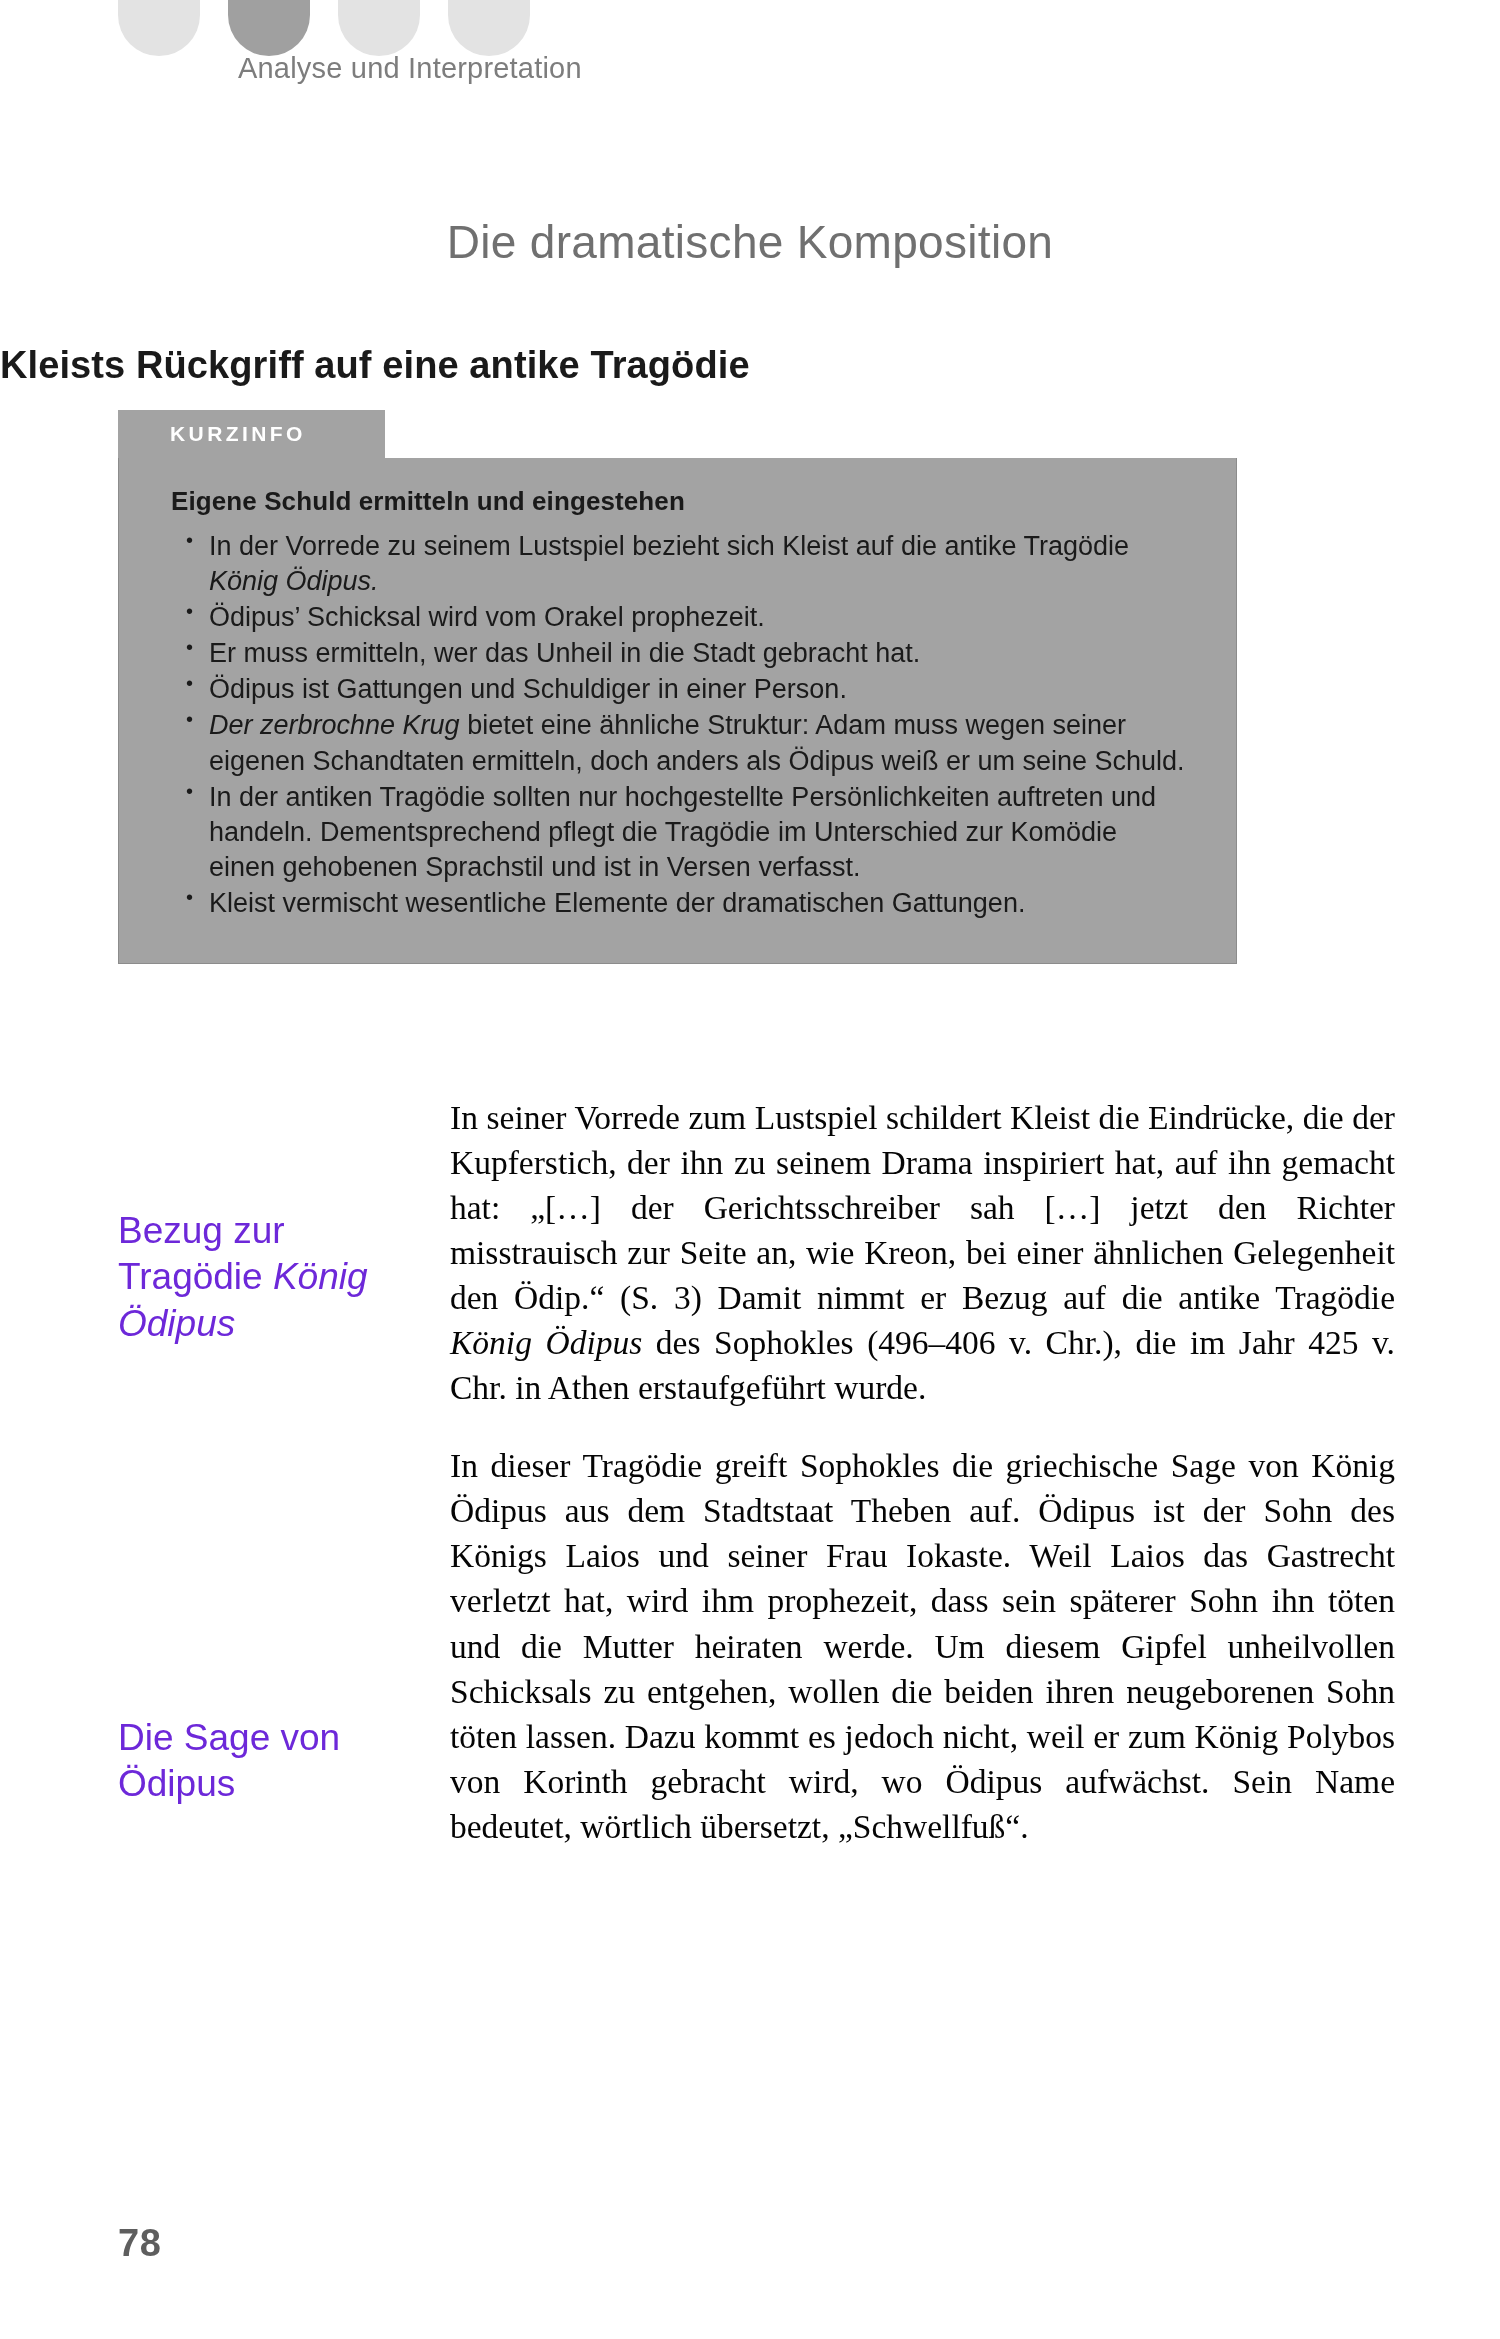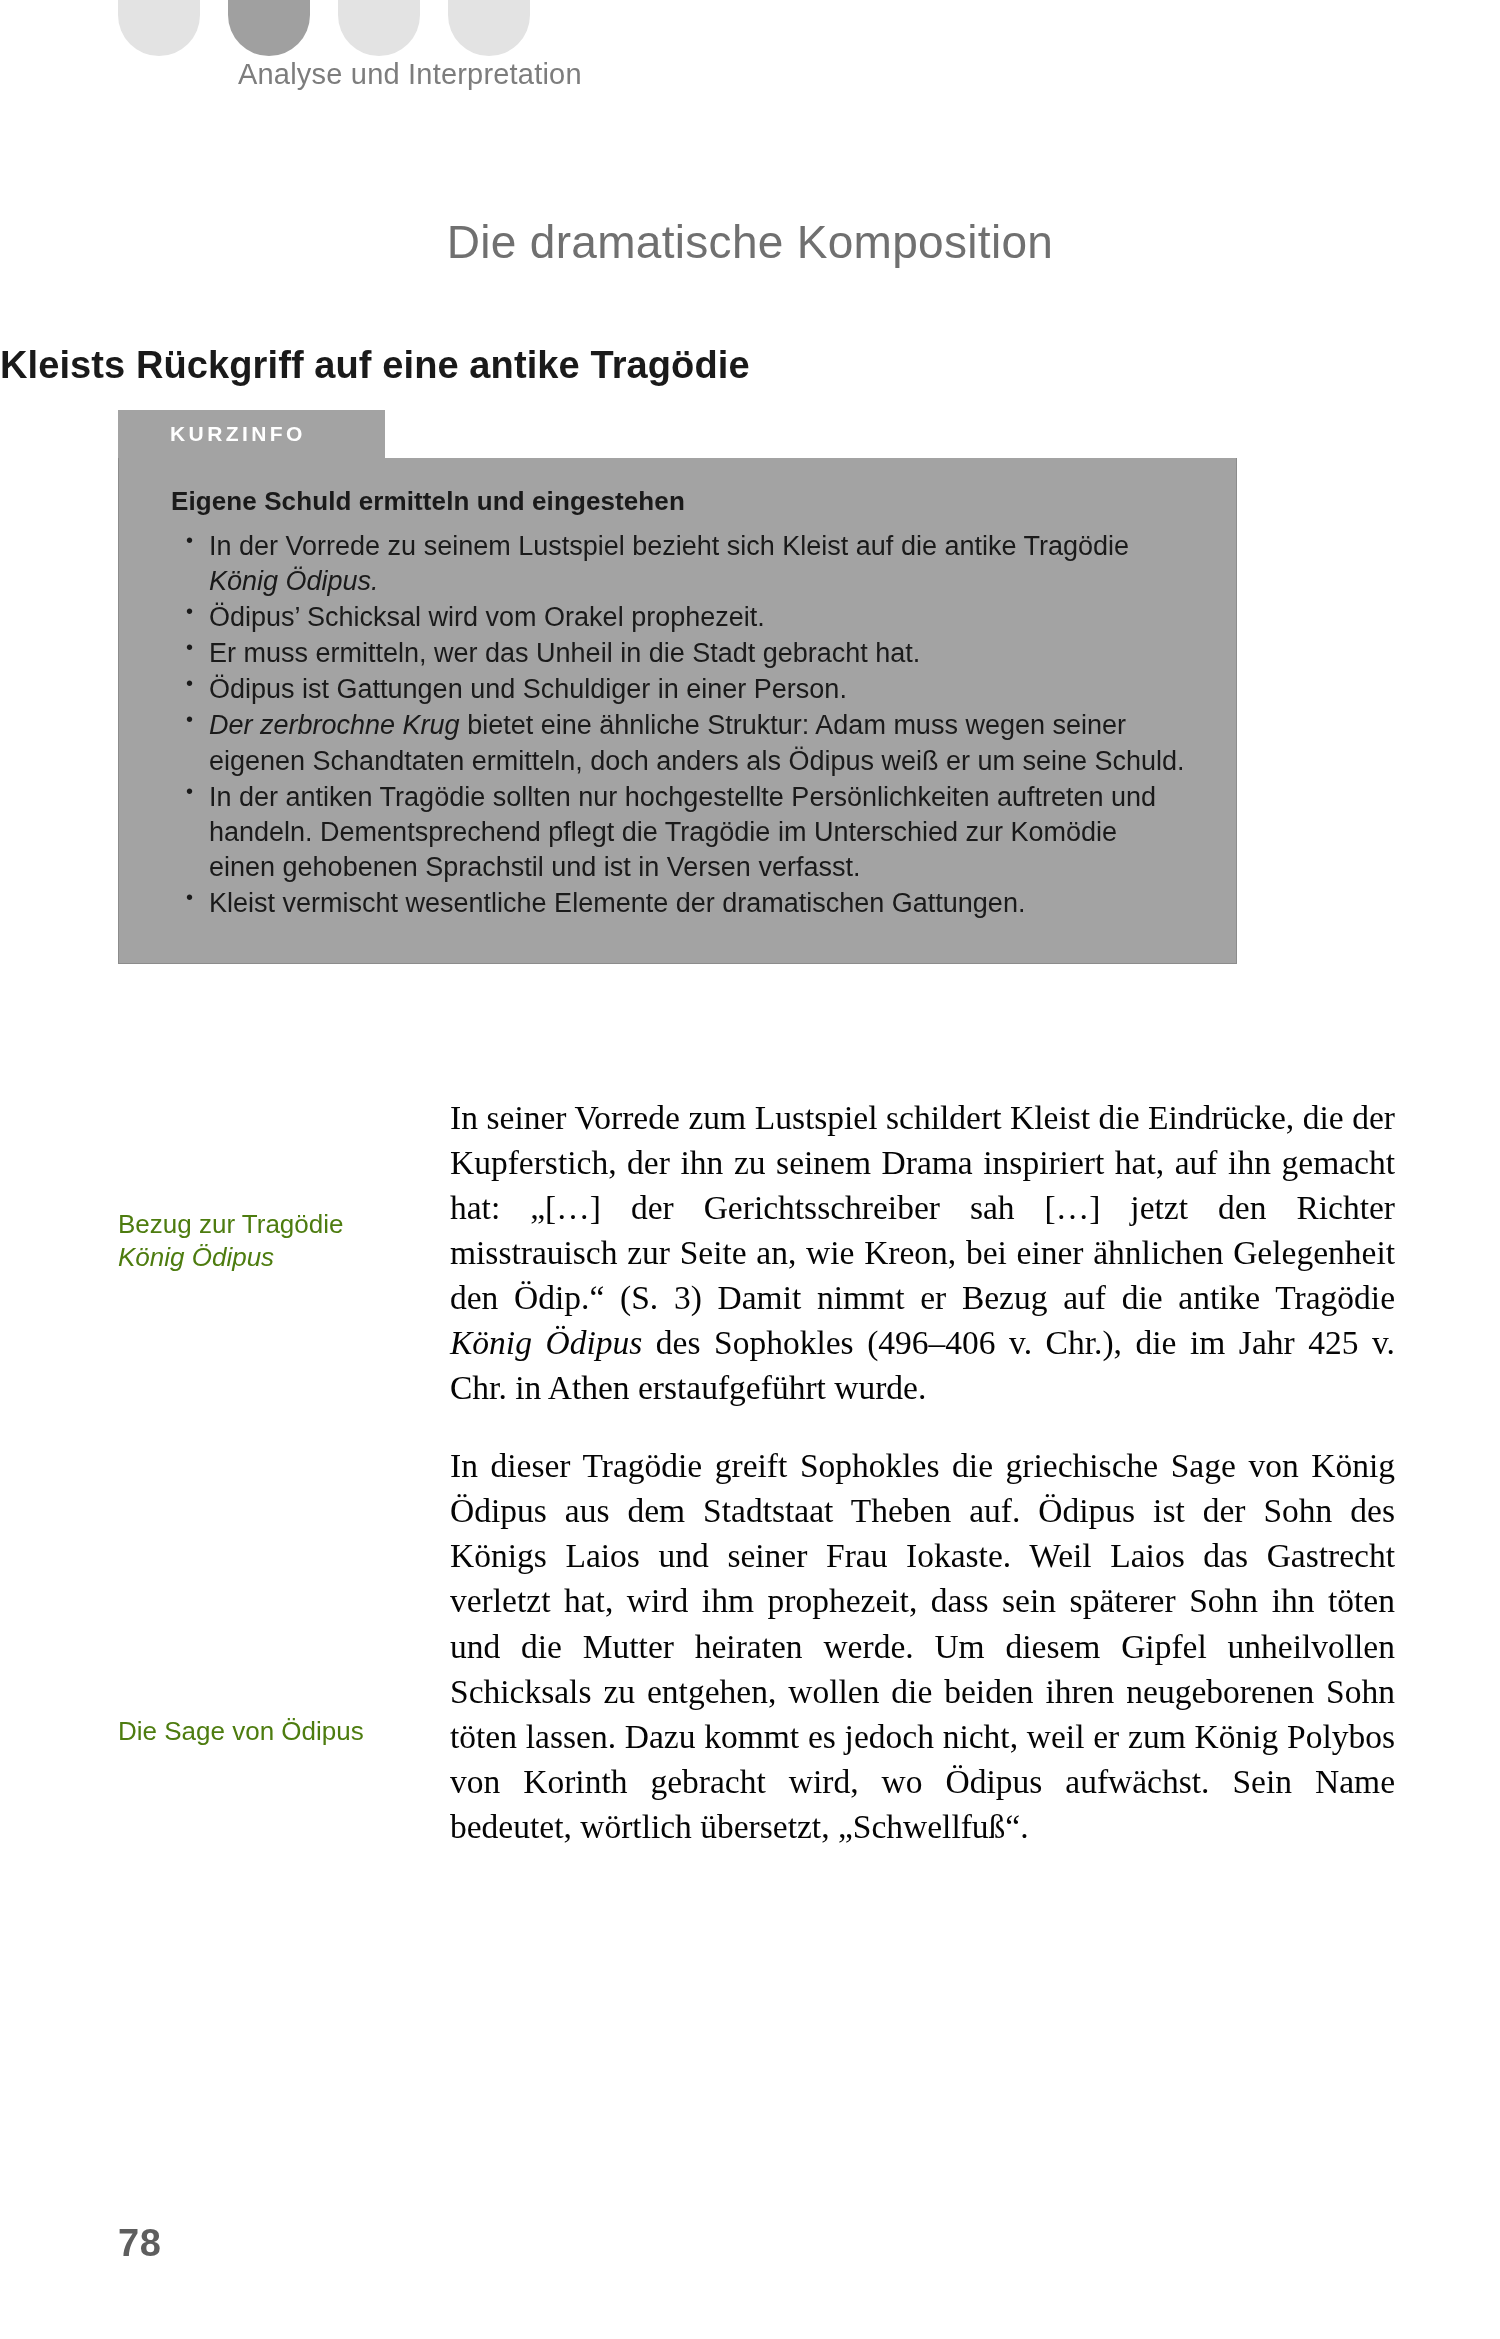"Analyse und Interpretation" .chapter-label { top: 58px -> 52px }
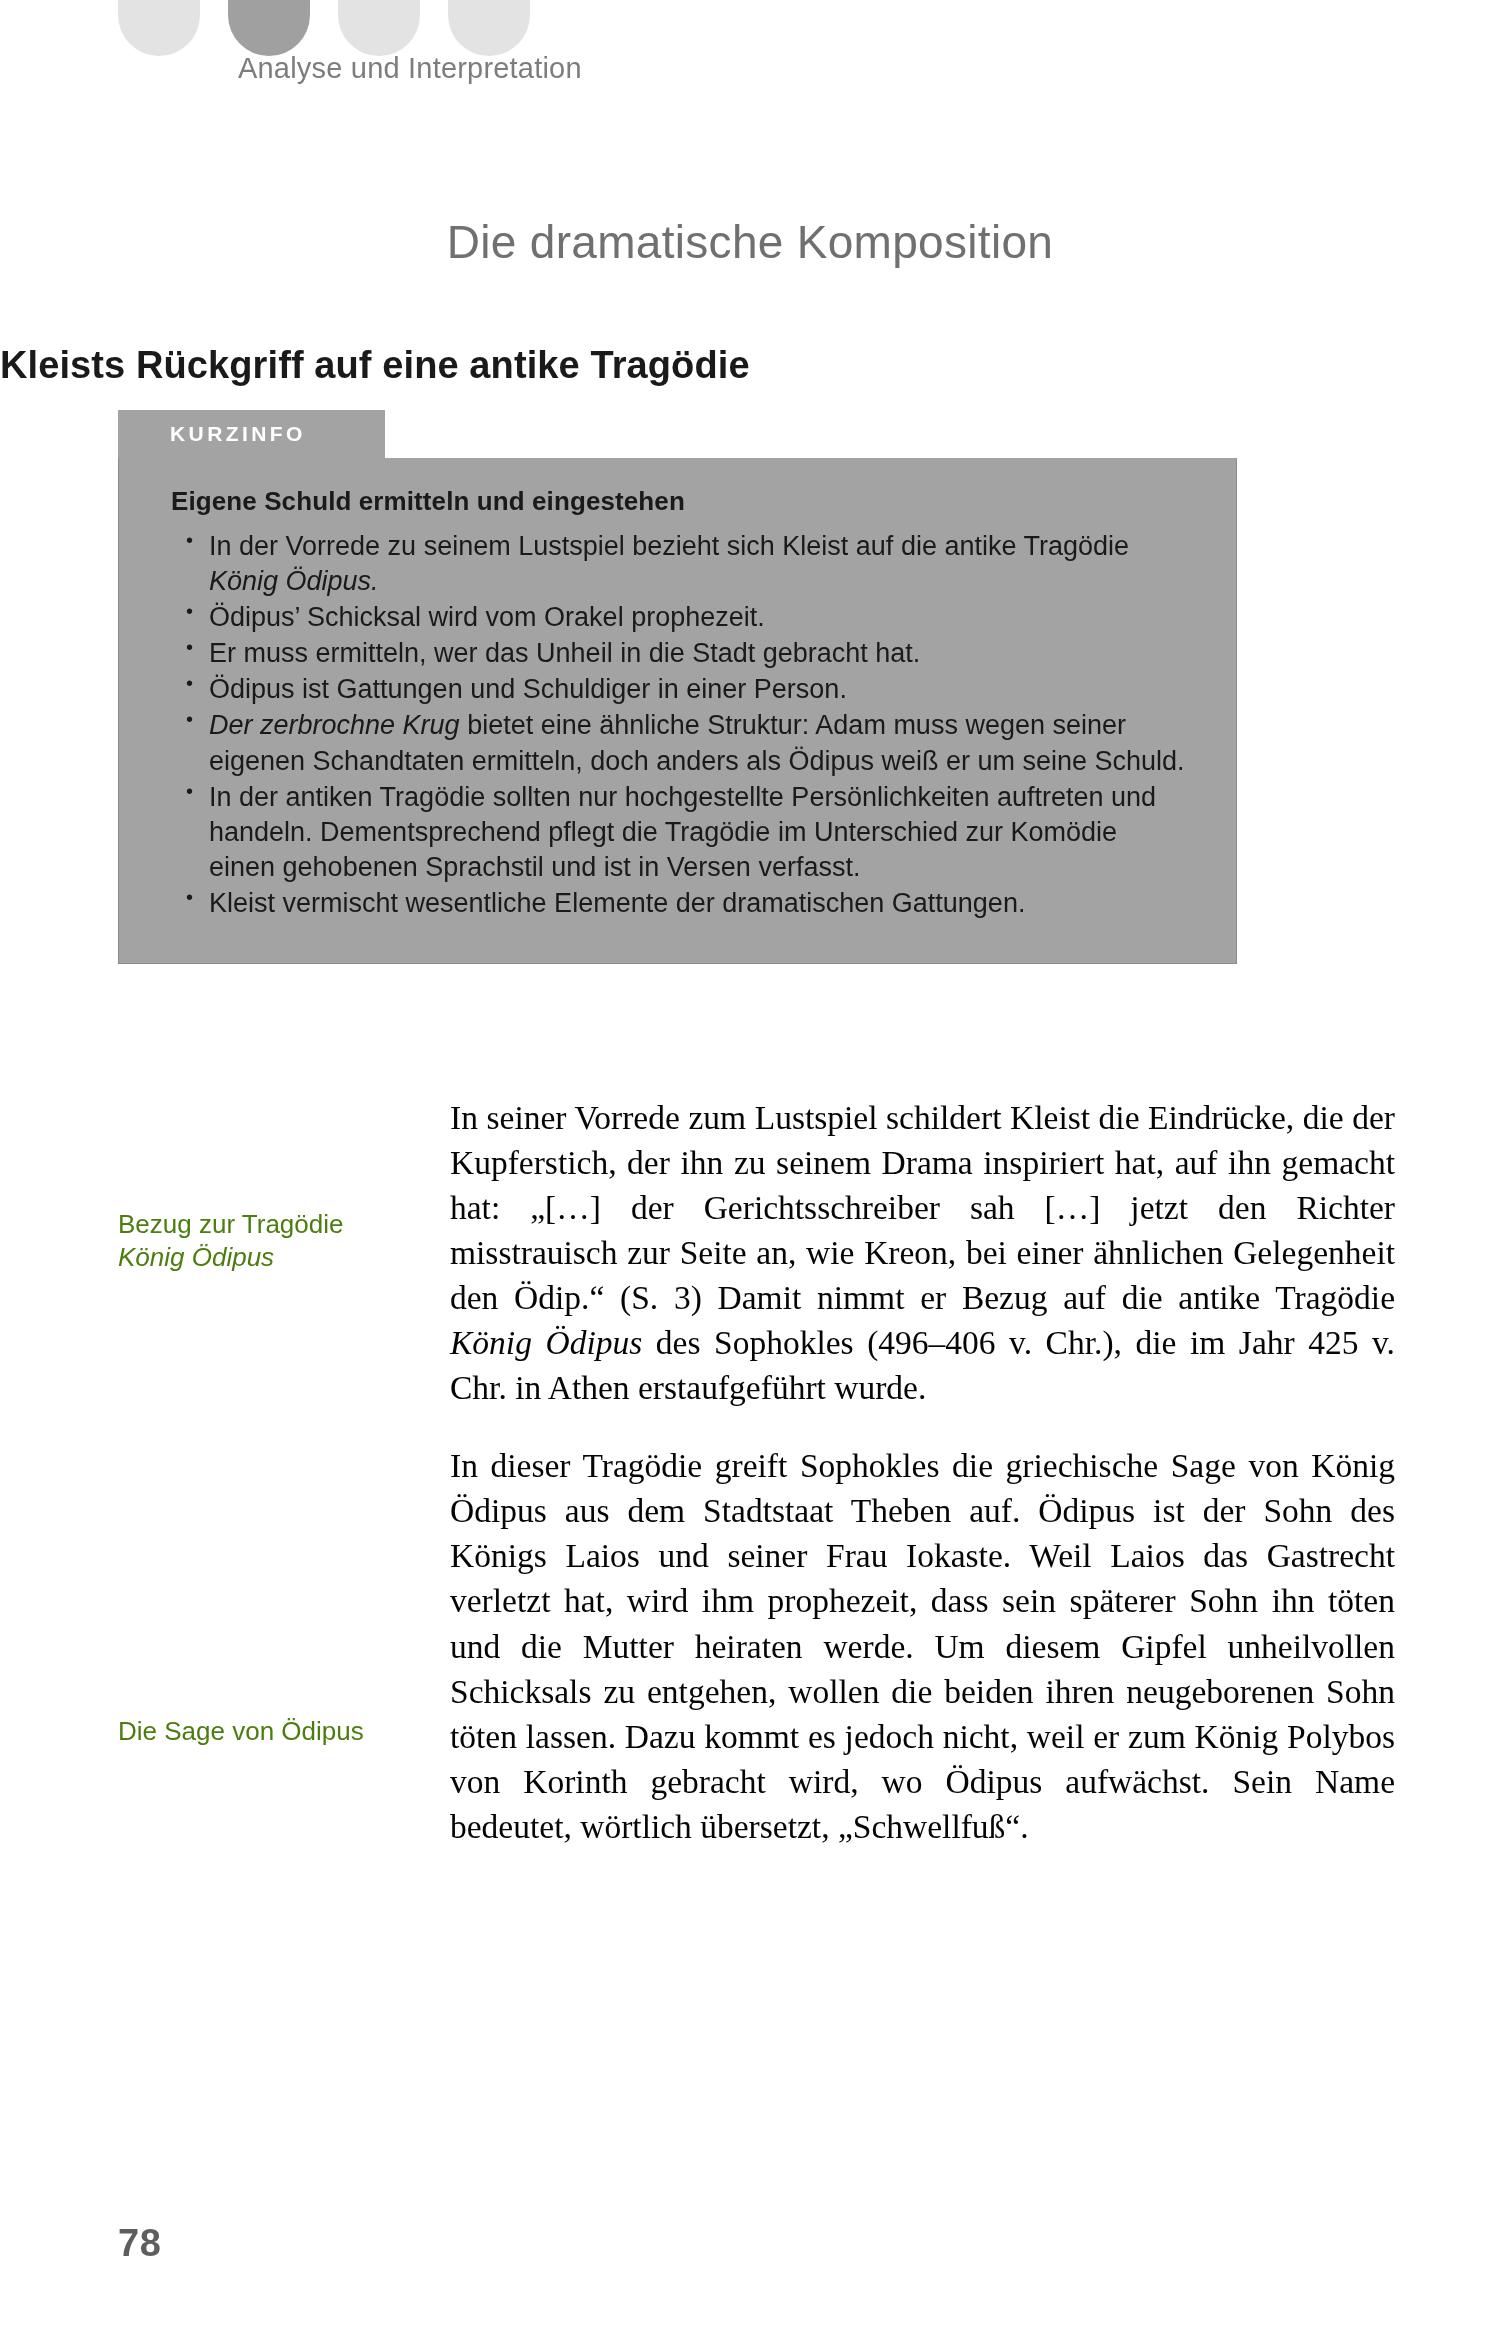"Bezug zur Tragödie König Ödipus" .col-margin { color: #4d7c0f -> #6d28d9; font-size: 26px -> 37px }
